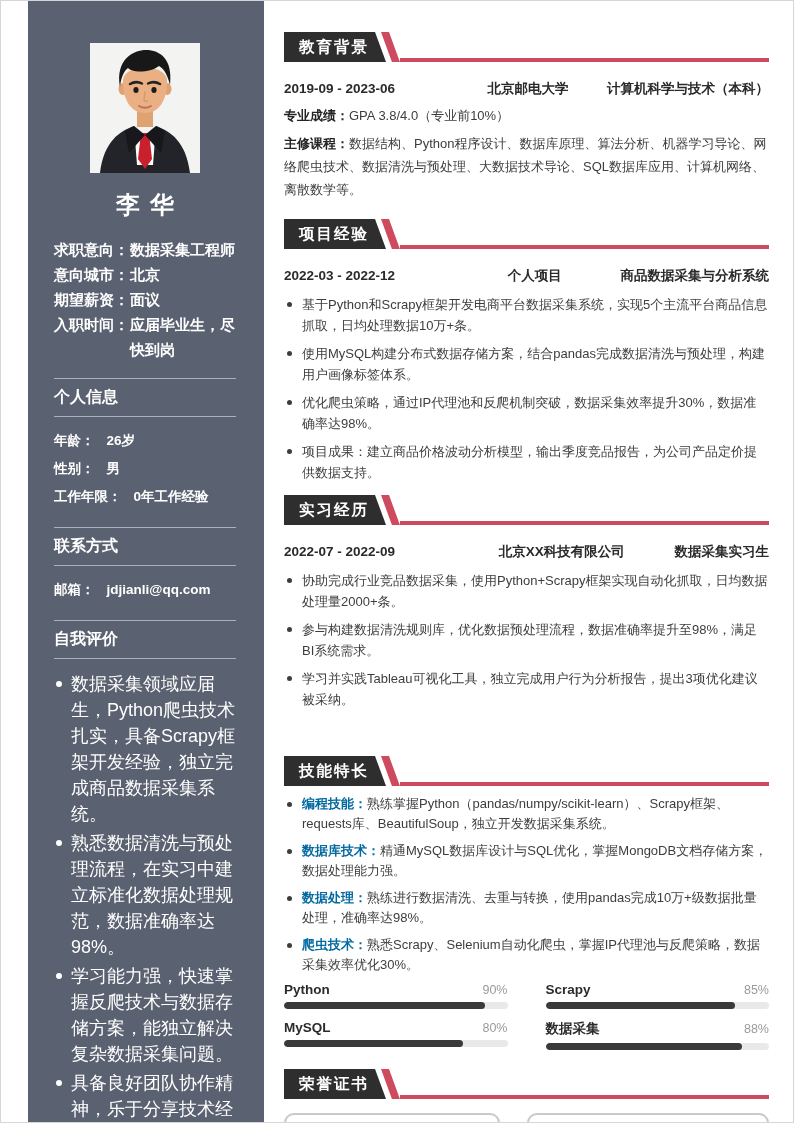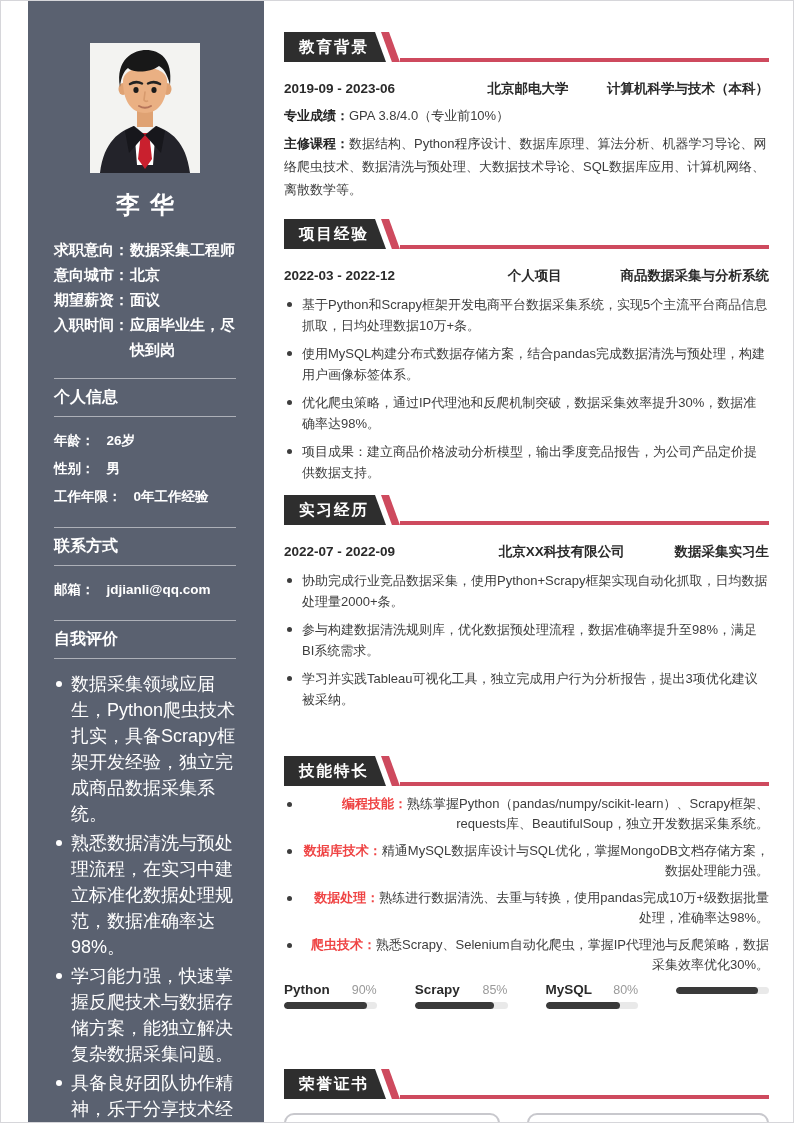"技能特长" .sec-skill { text-align: right -> none }
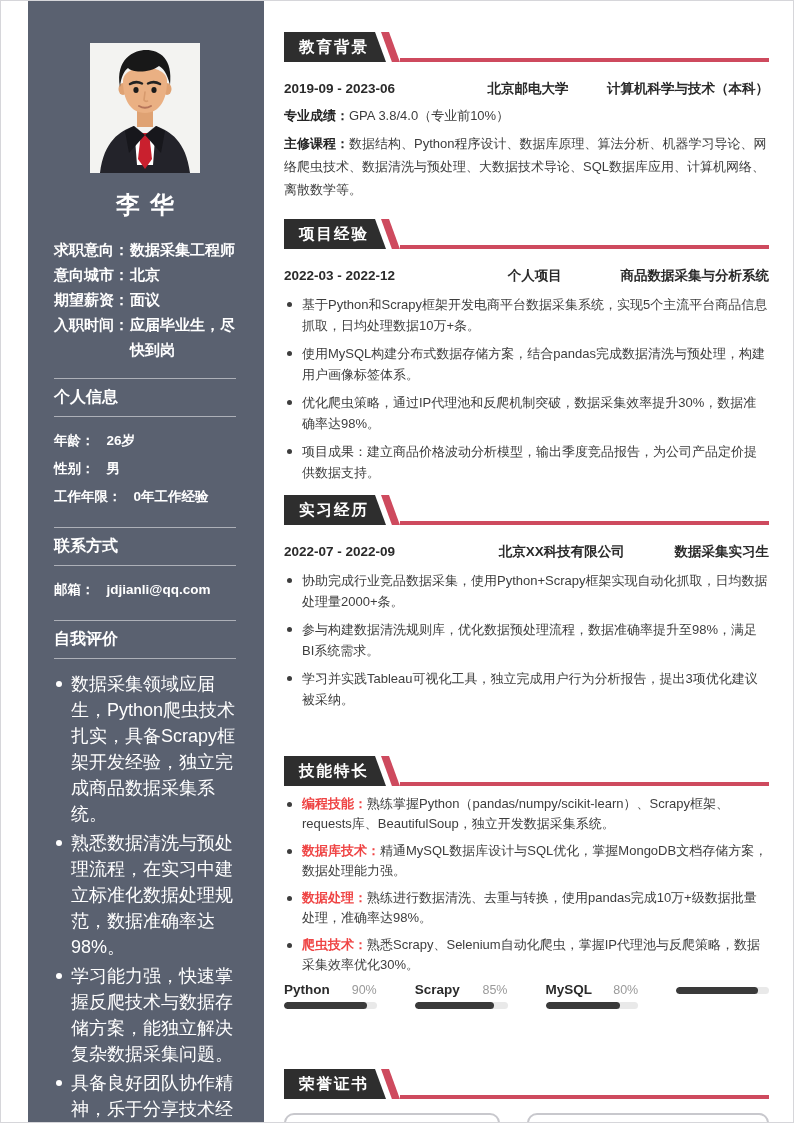"编程技能：" .bullet .txt b { color: #ef4444 -> #0369a1 }
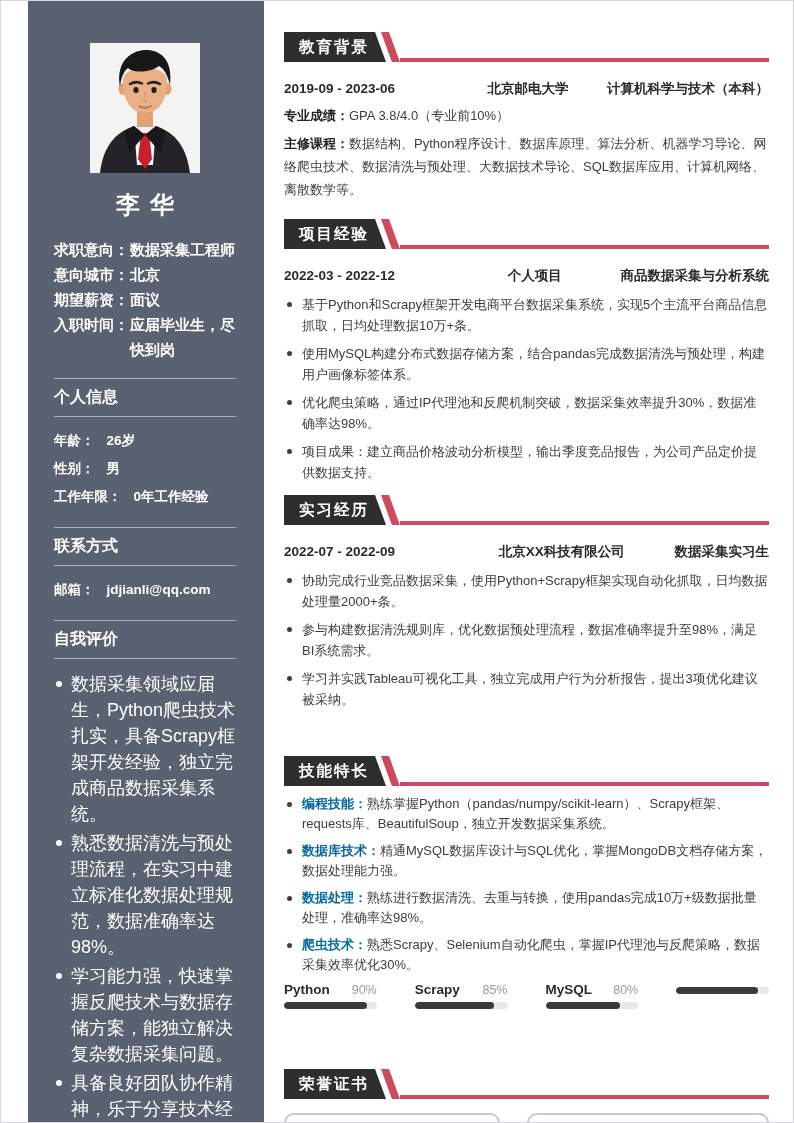"Python" .bars { grid-template-columns: 1fr 1fr 1fr 1fr -> 1fr 1fr }
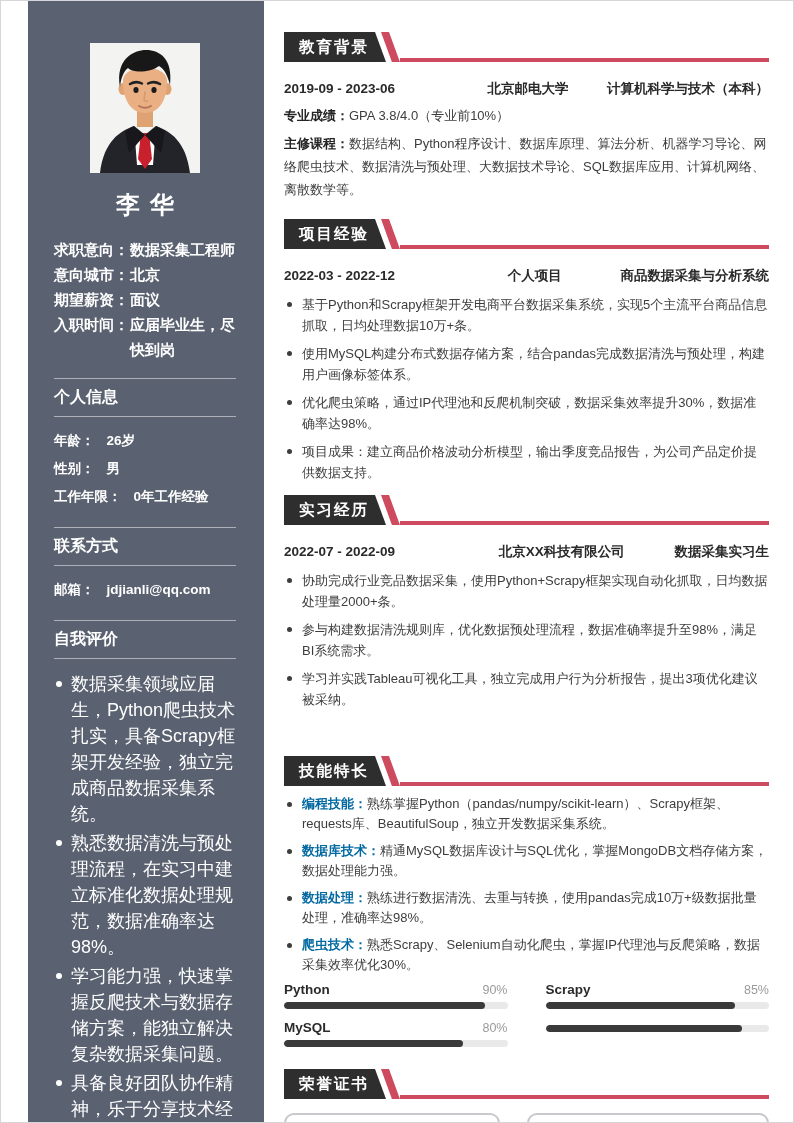"数据采集" div.bar-head { html: none -> <div> <span>数据采集</span> <span>88%</span> </div> }
